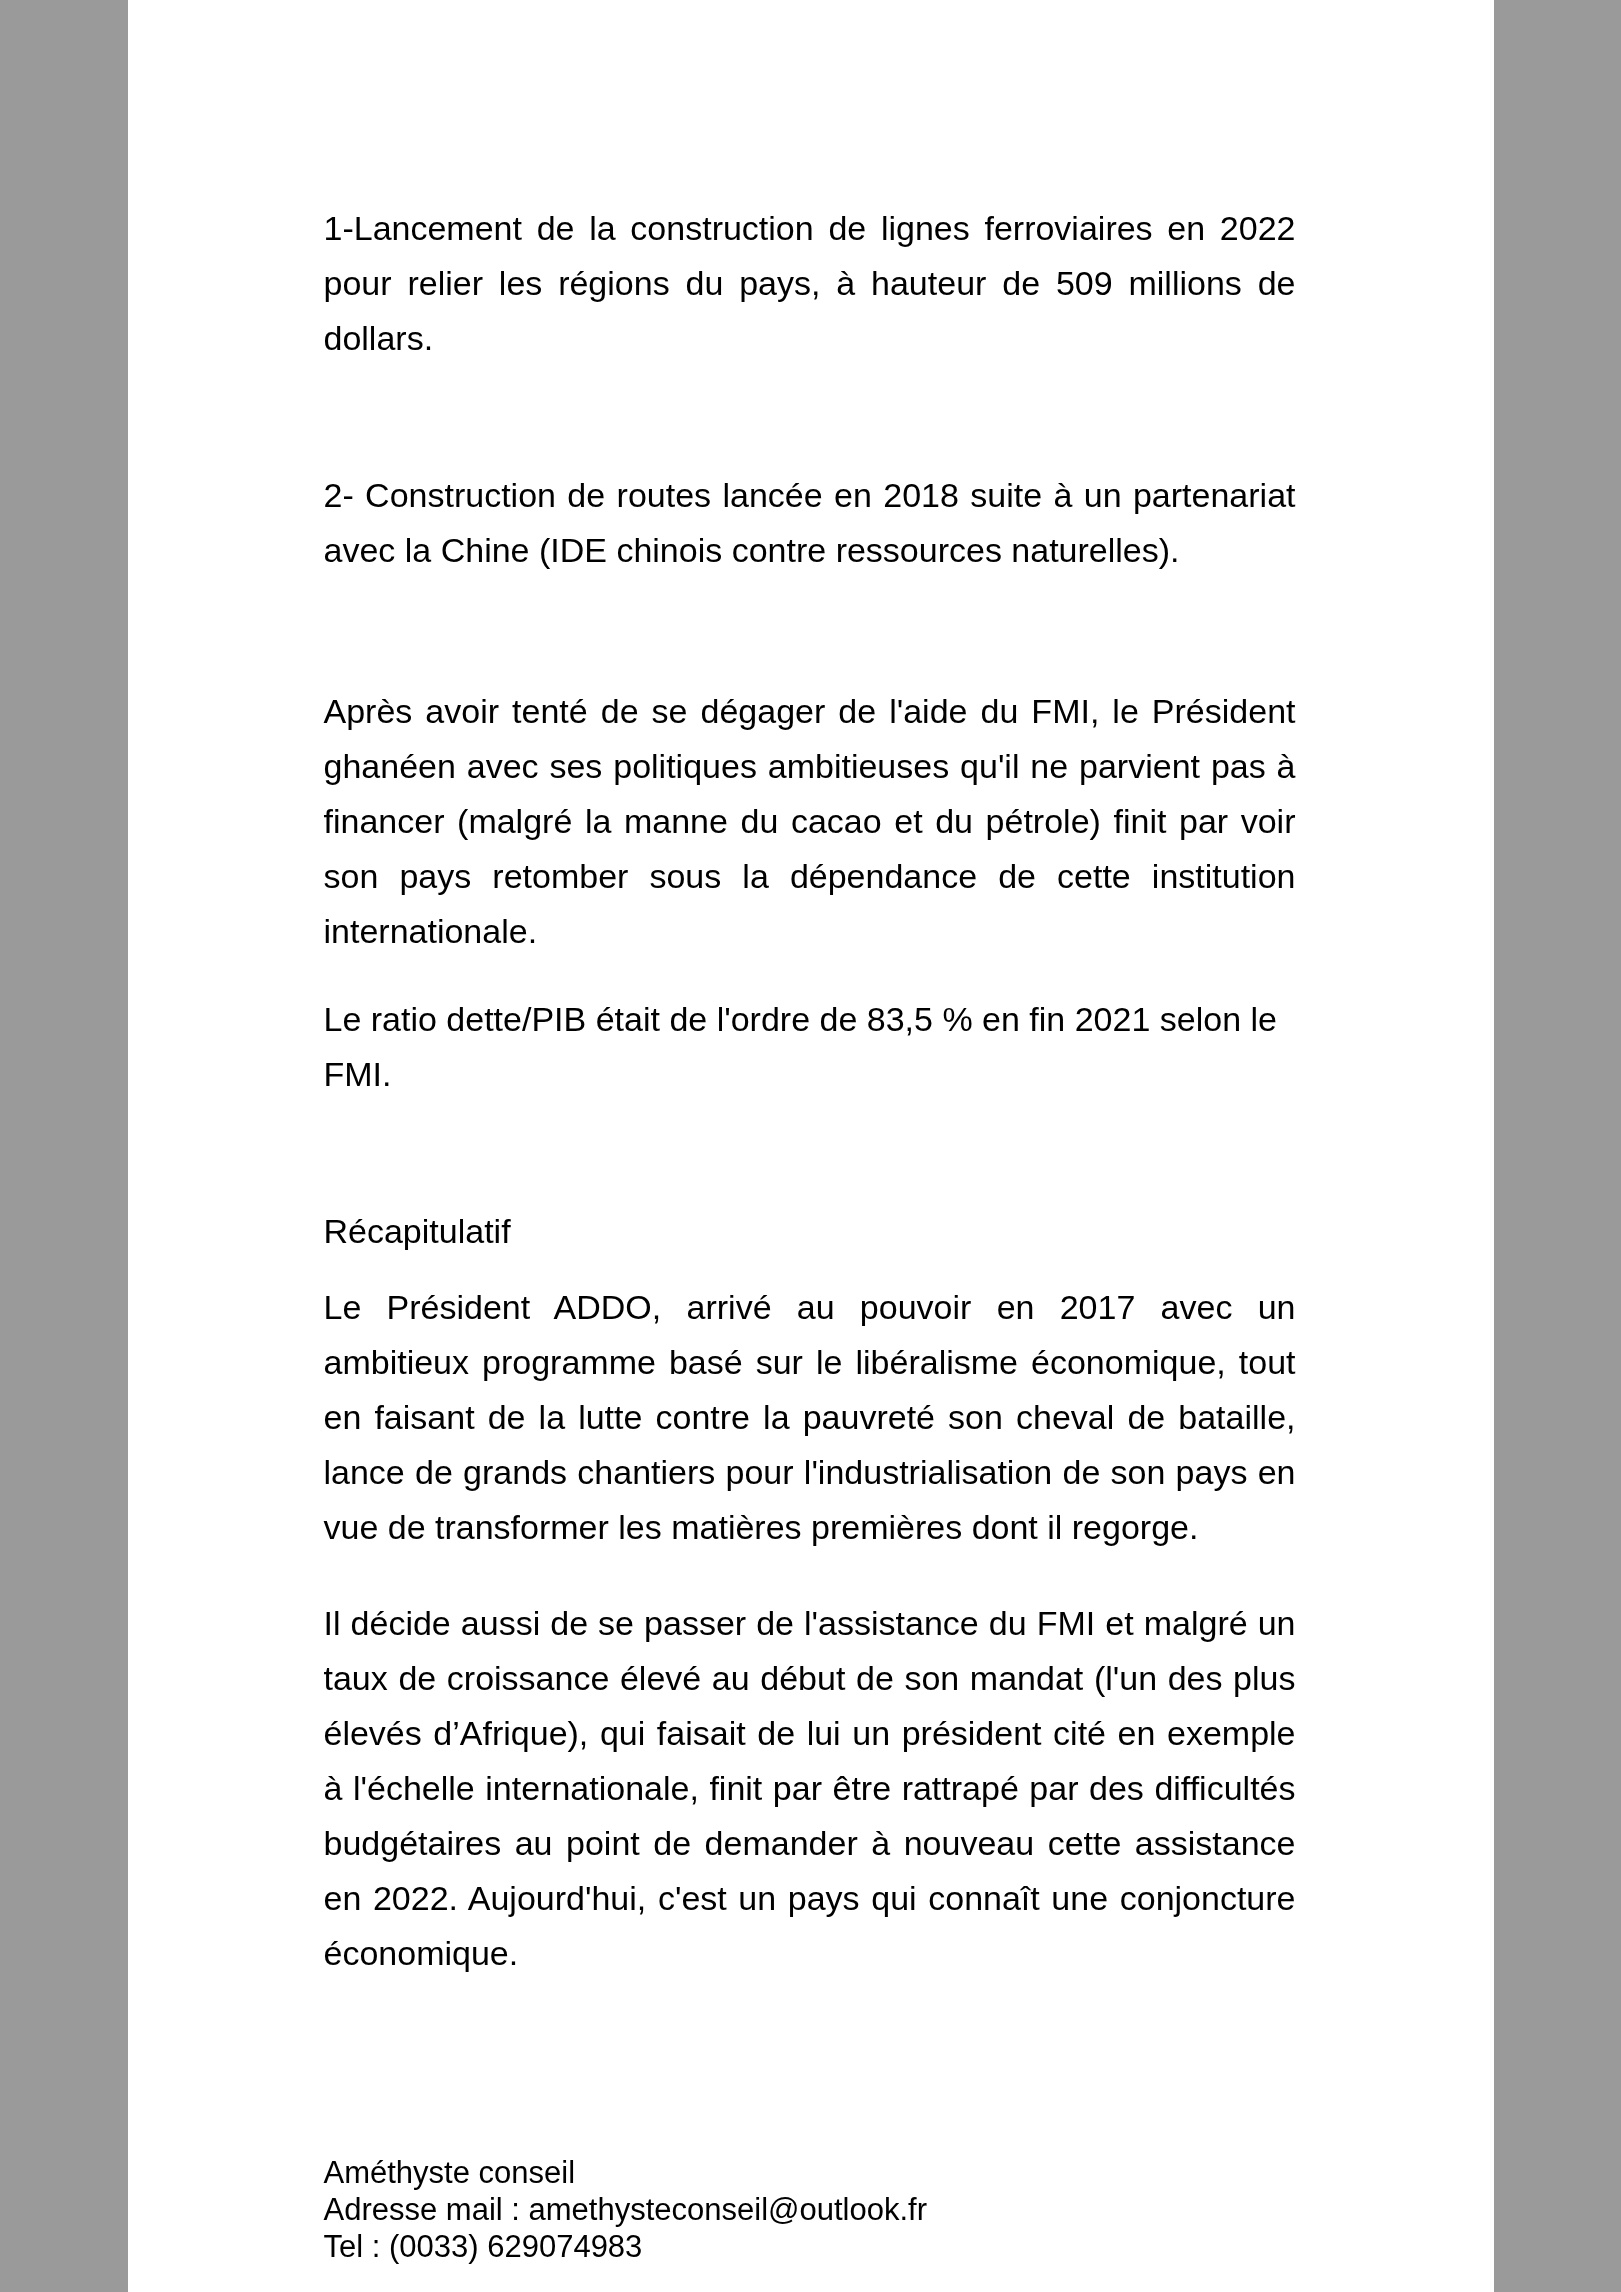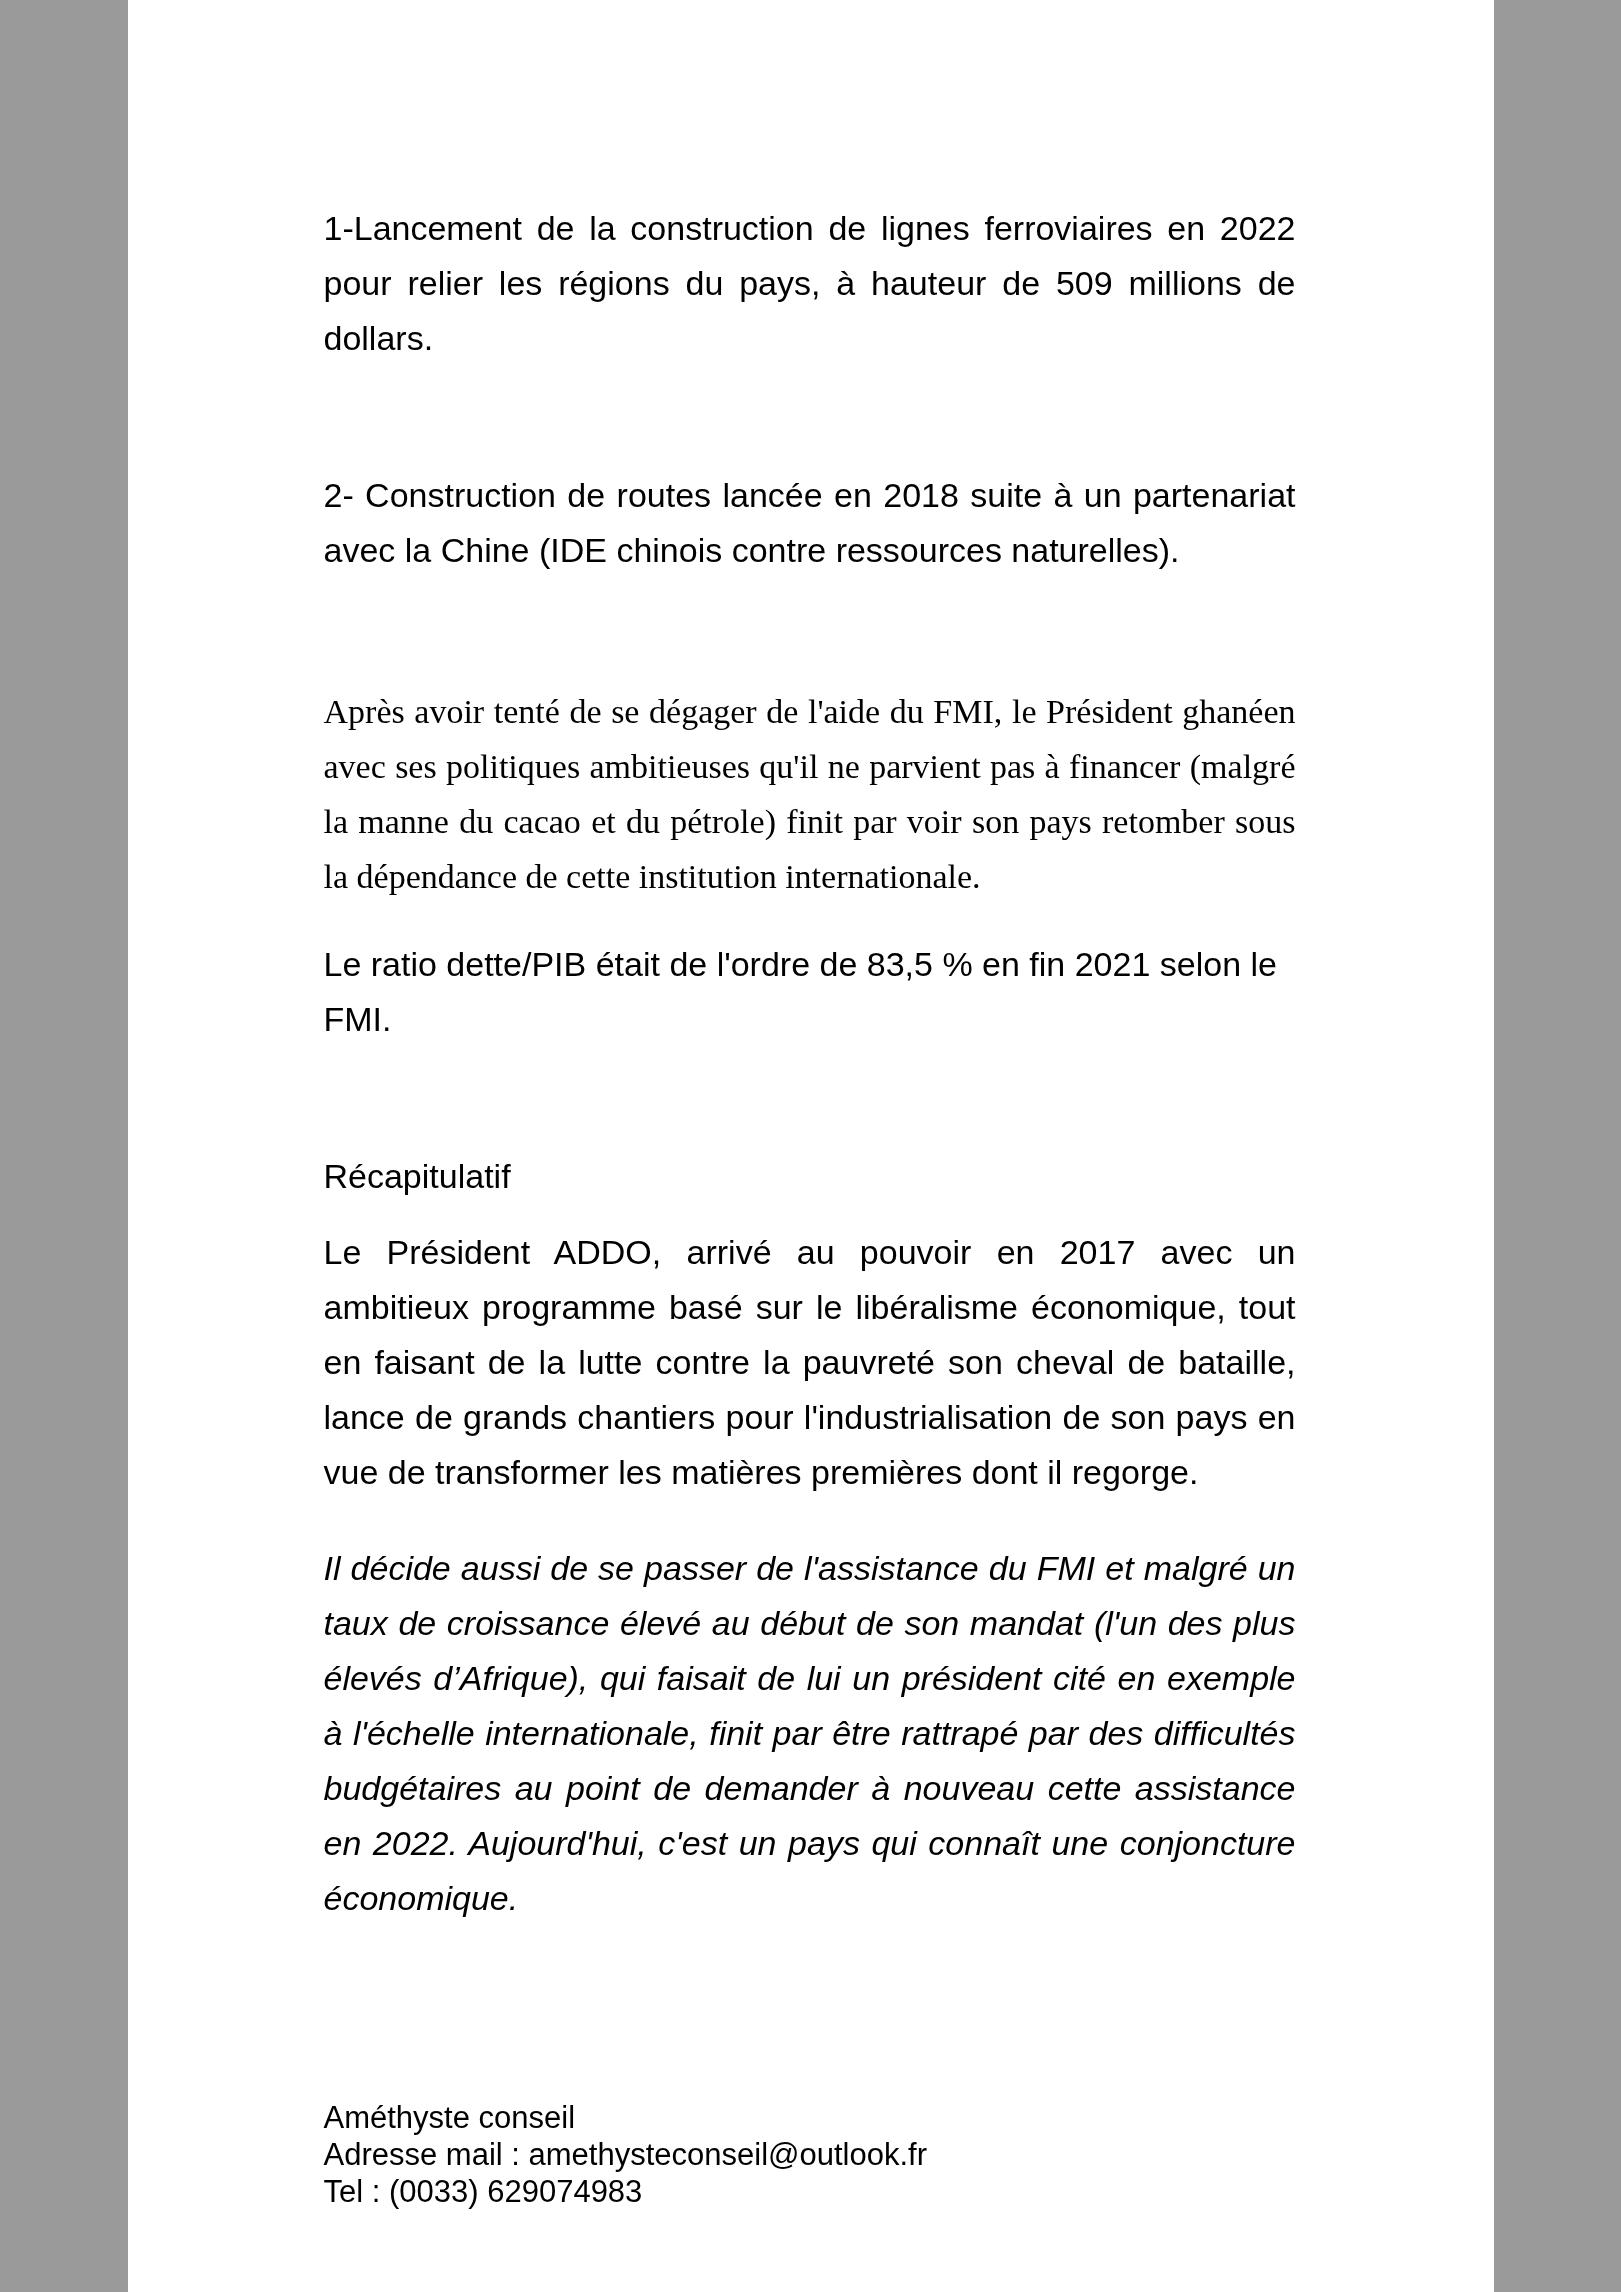"Après avoir tenté de se" .p3 { font-family: Liberation Serif, serif -> none }
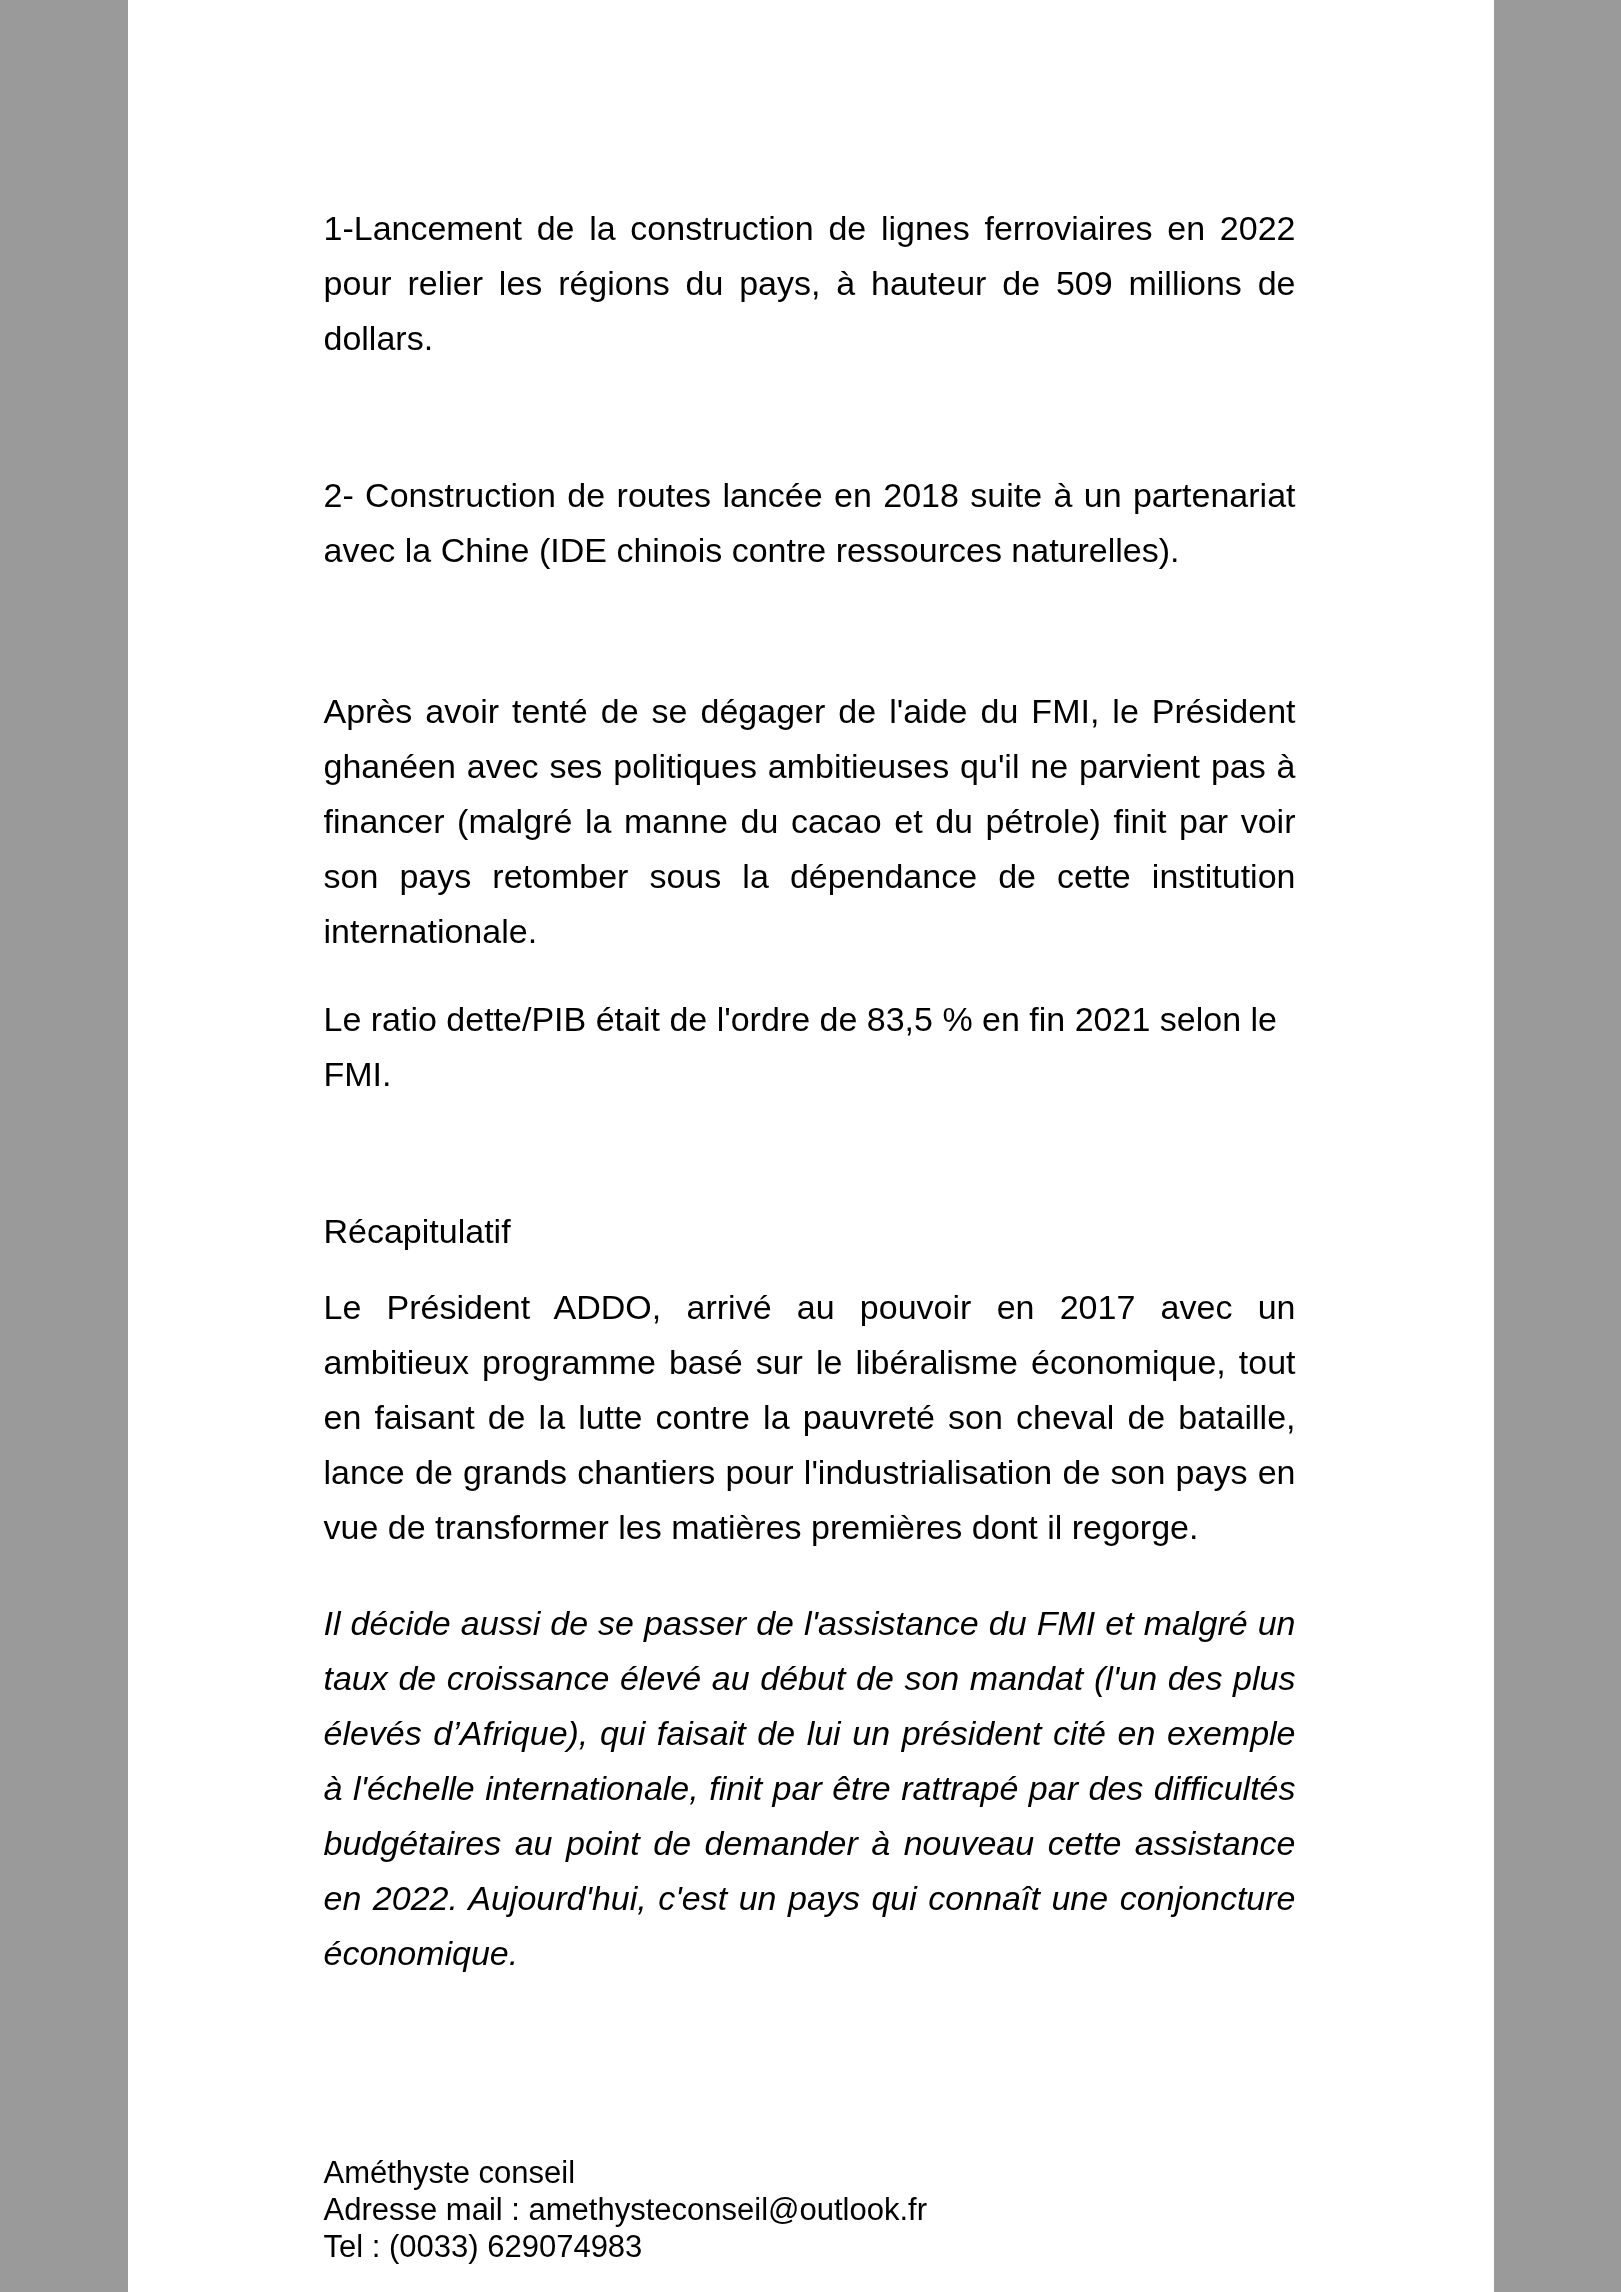"Il décide aussi de se" .p5 { font-style: italic -> none }
